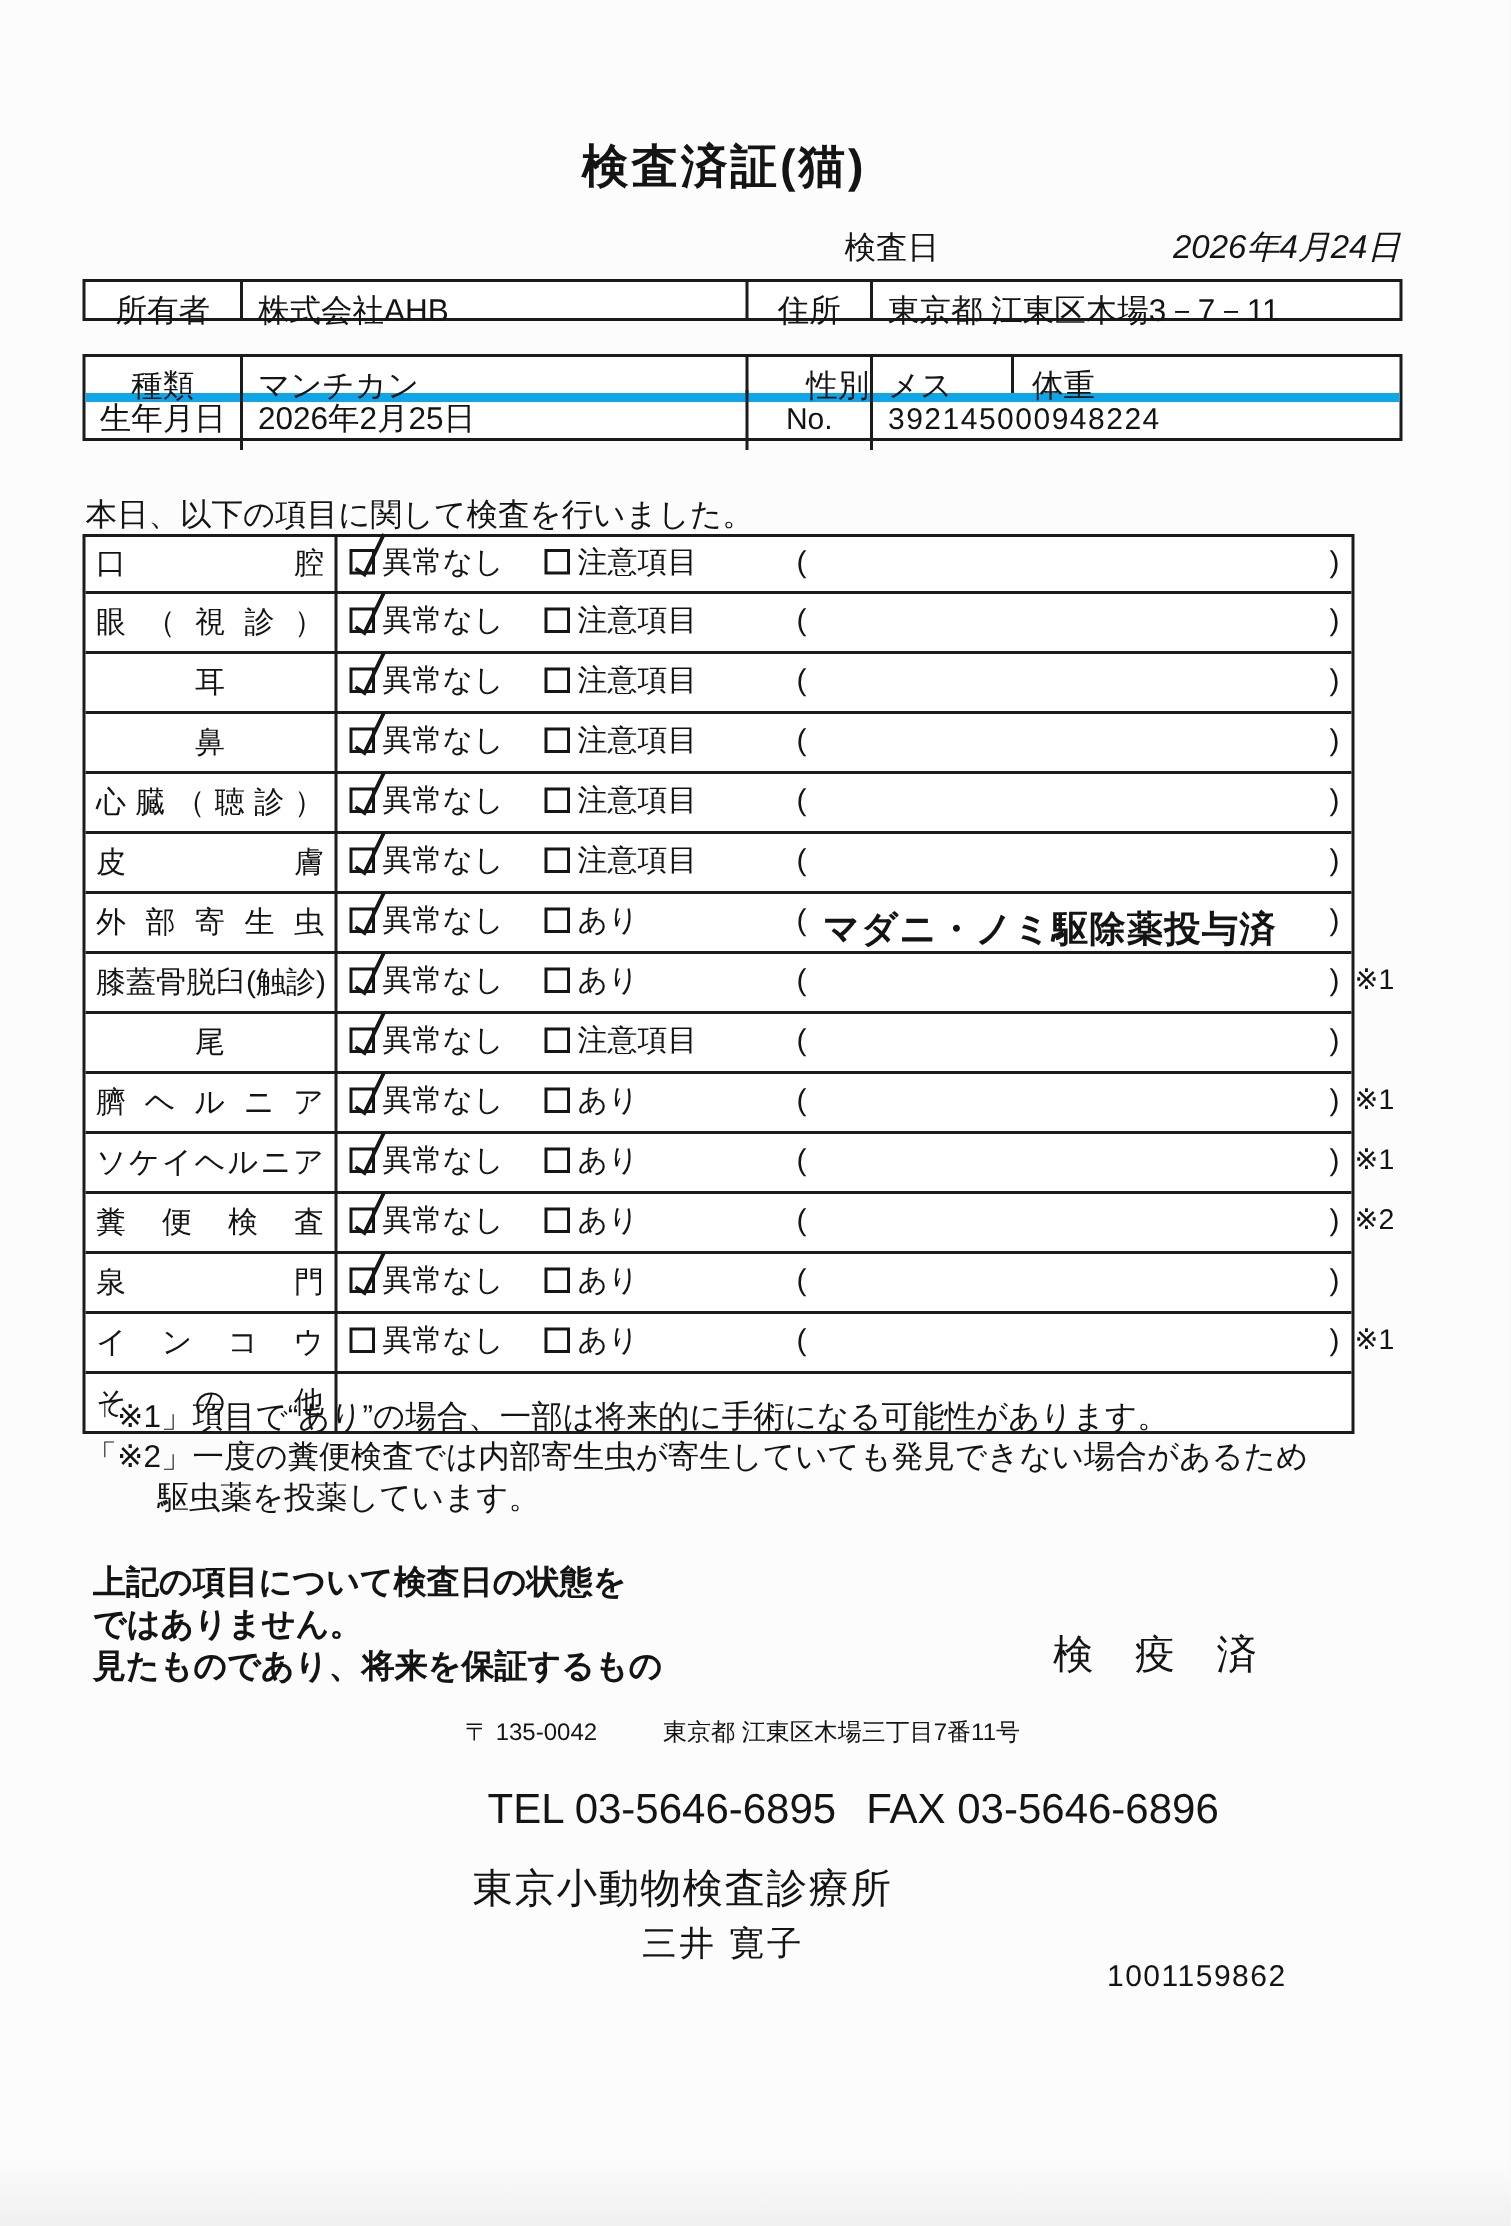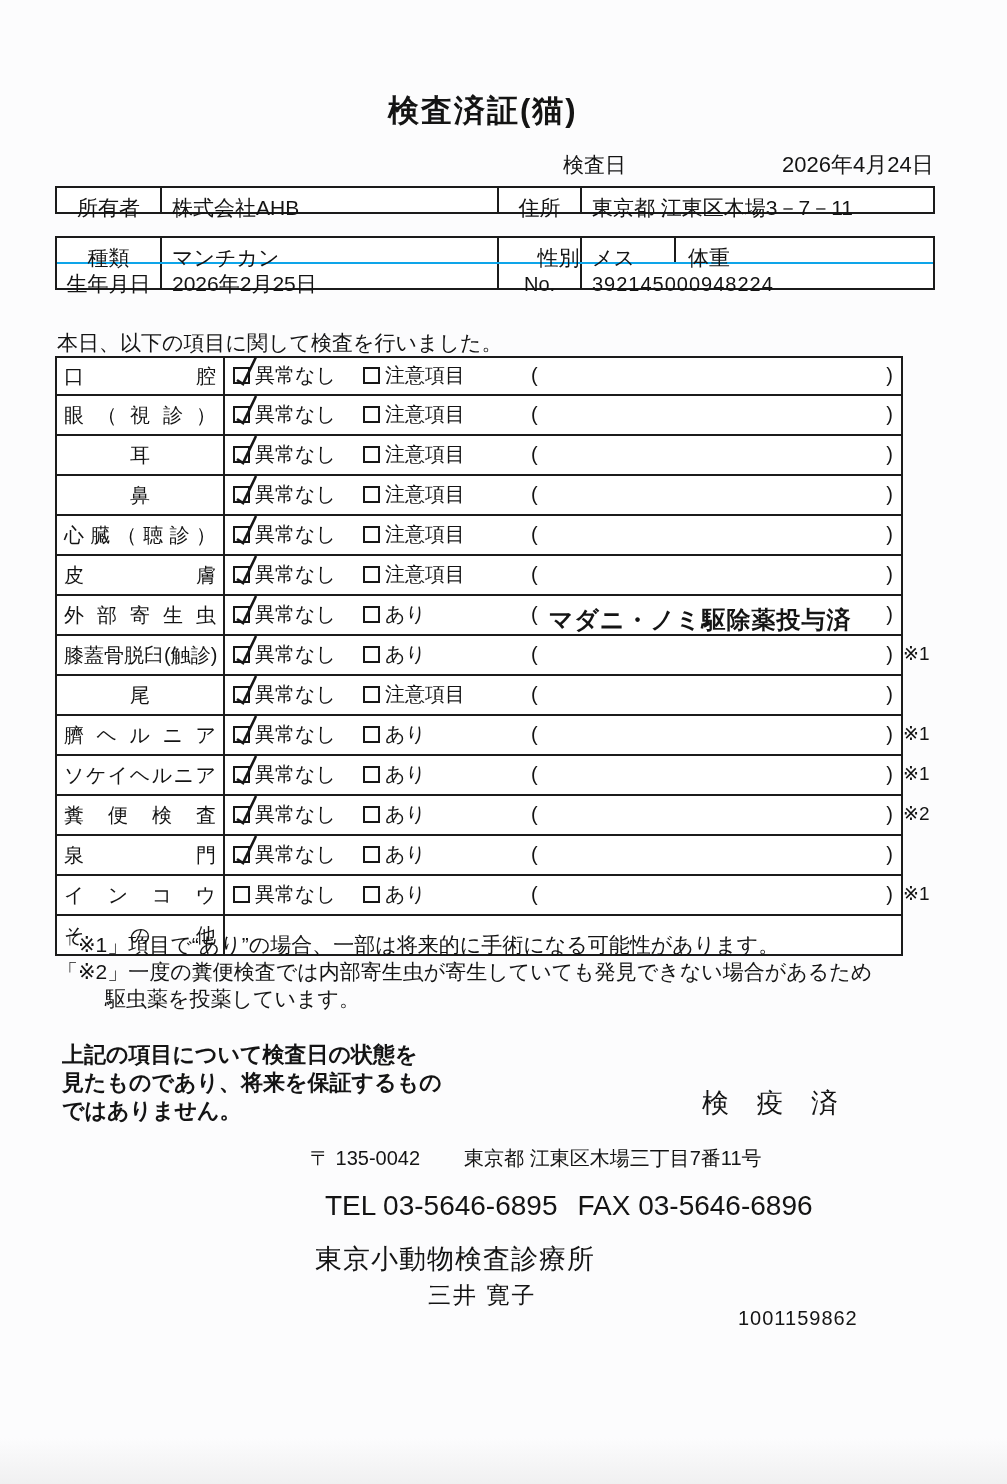"2026年4月24日" .exam-date-value { font-style: none -> italic }
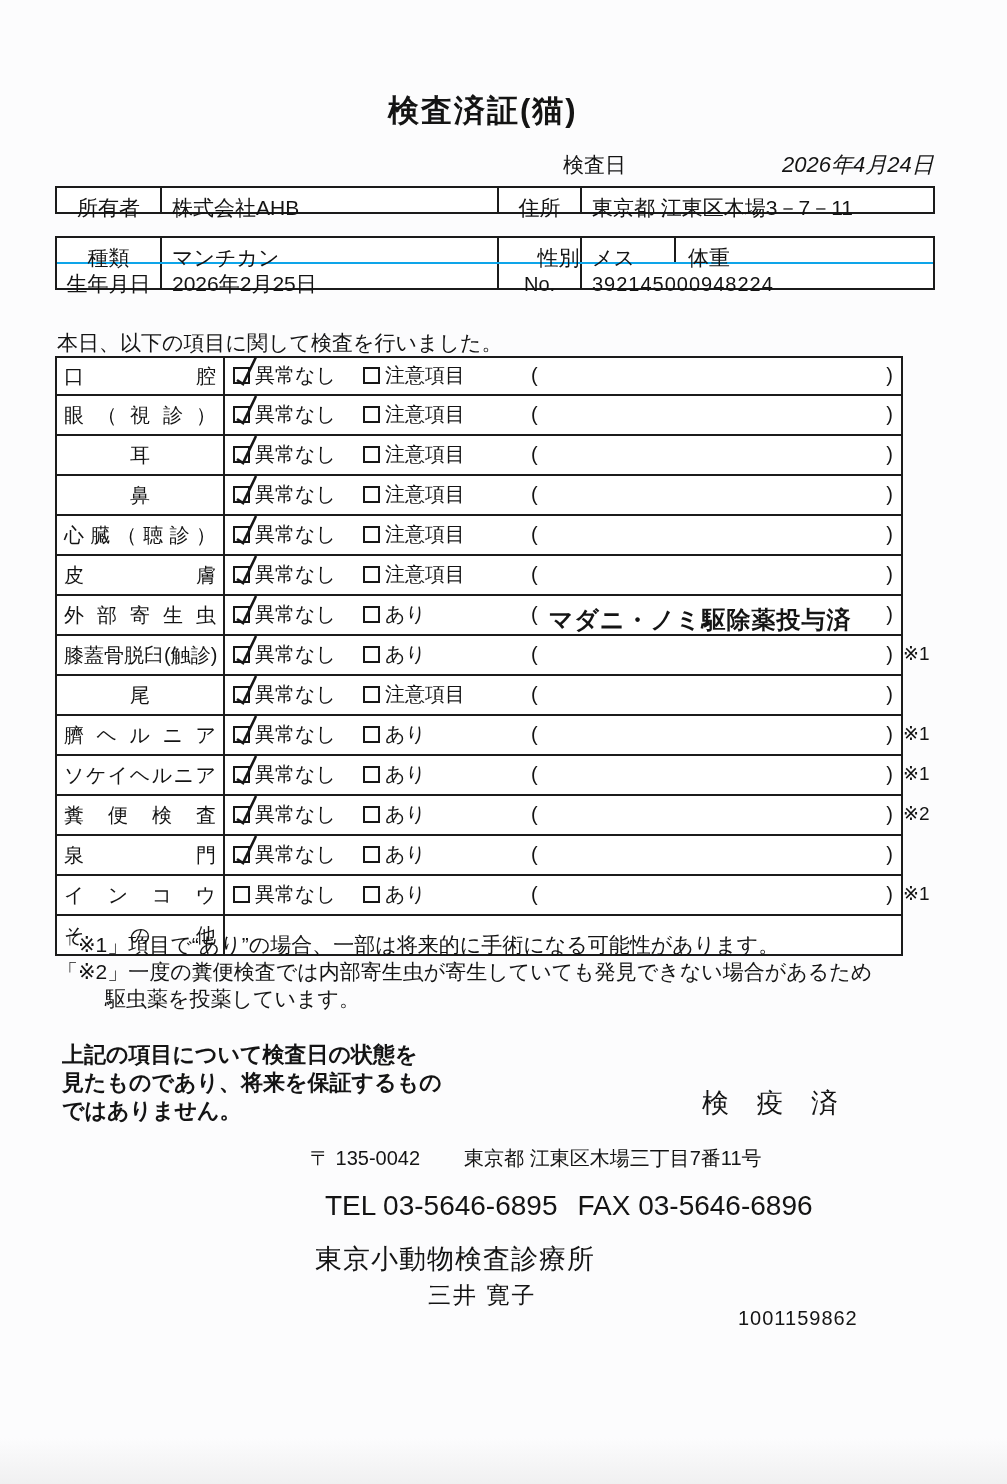"生年月日" .hd-row + .hd-row { align-items: none -> center; border-top: 2px solid #0ea5e9 -> 6px solid #0ea5e9 }
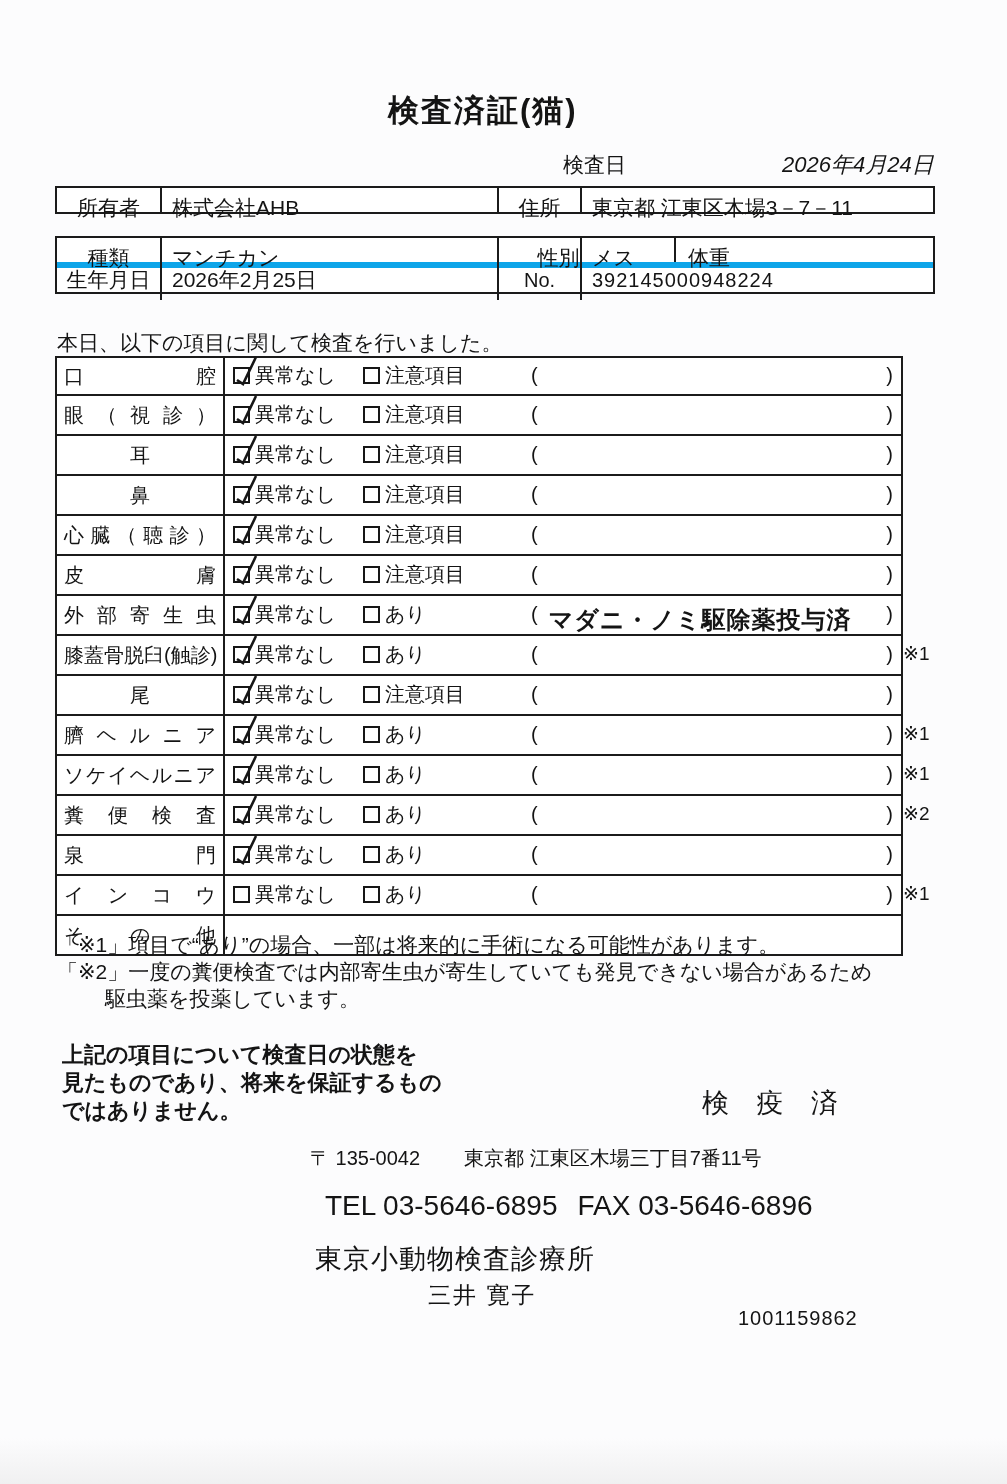"見たものであり、将来を保証するもの" div { order: before "ではありません。" -> after "ではありません。" }
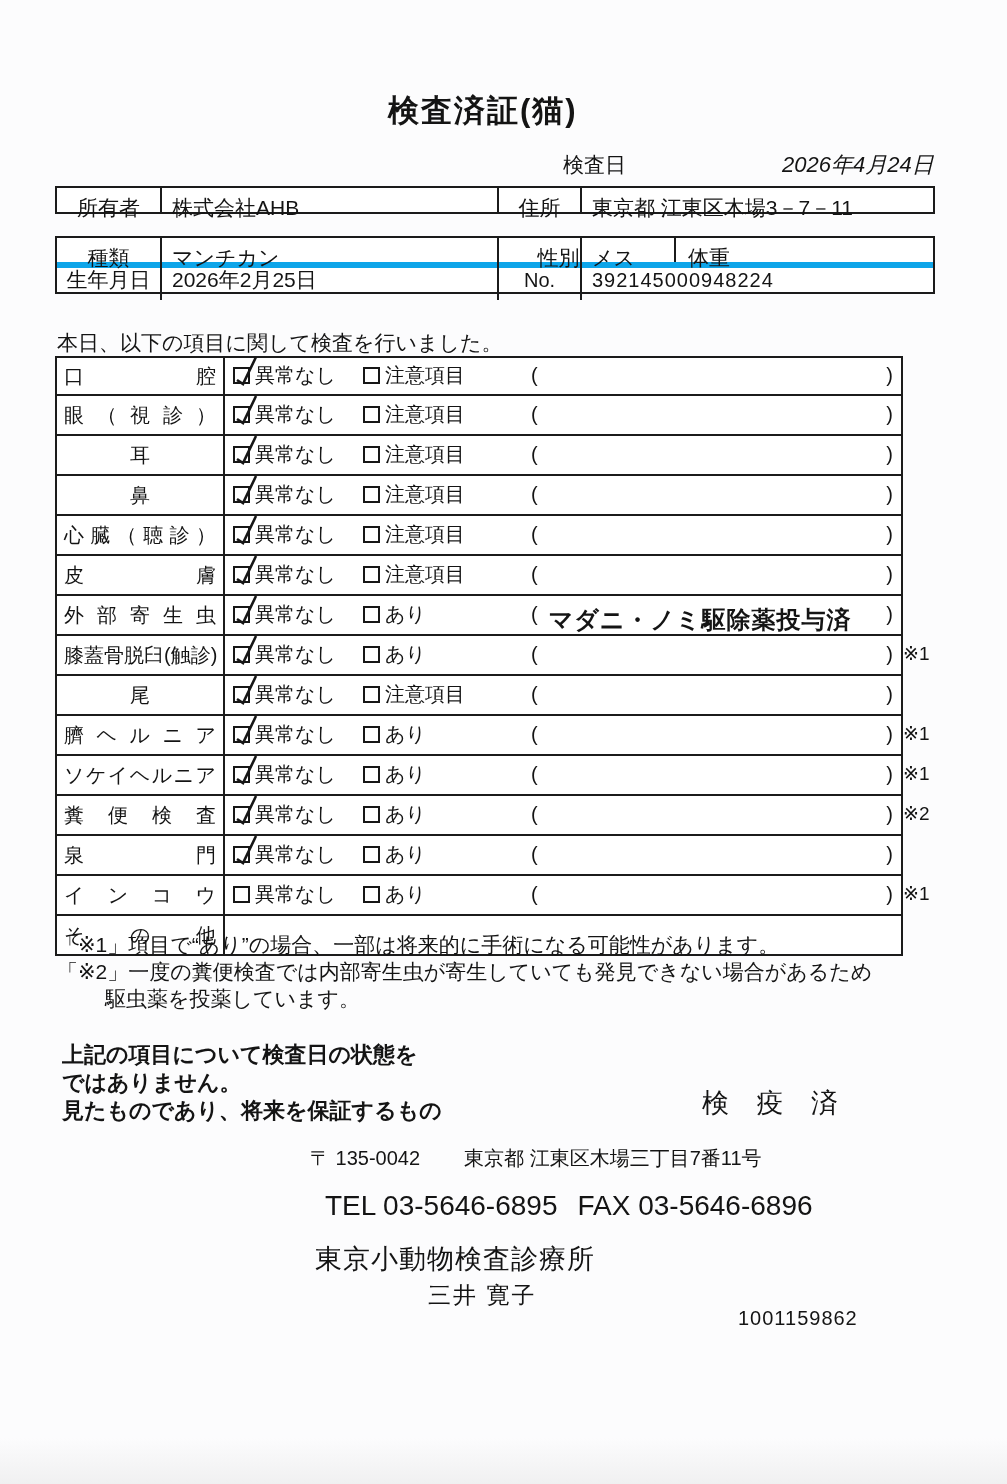"〒 135-0042 東京都 江東区木場三丁目7番11号" .footer-postal { font-size: 20px -> 16px }
